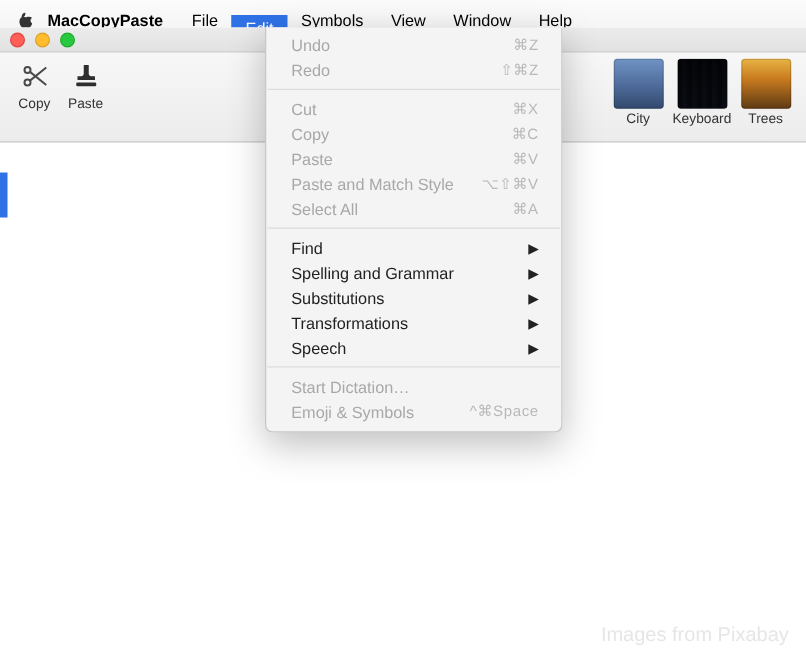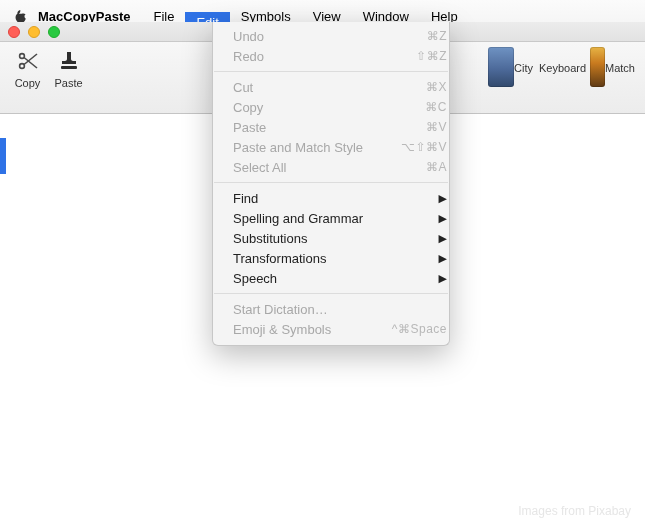"Undo" .mi { padding: 0 2px 0 20px -> 0 18px 0 20px }
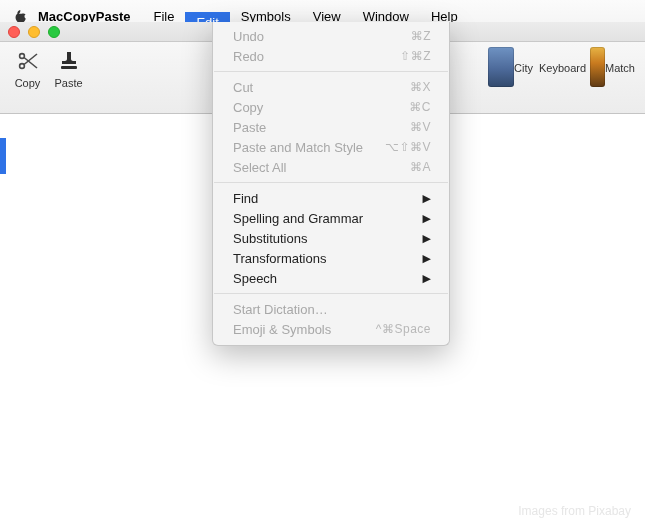"City" .thumb-btn { flex-direction: none -> column }
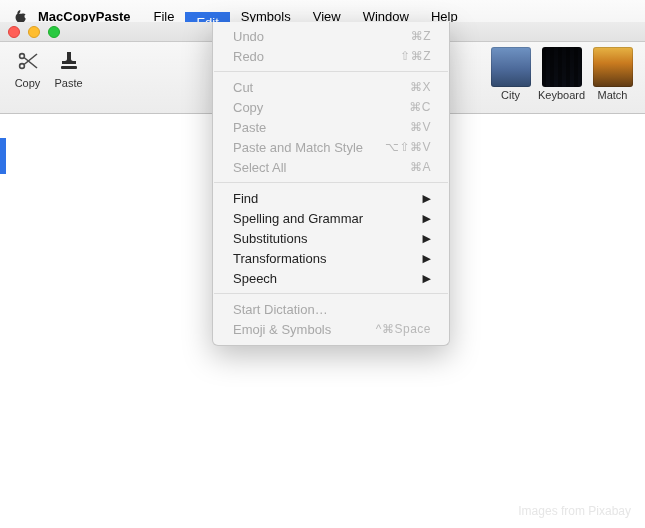"Match" span.lbl { text: Match -> Trees }
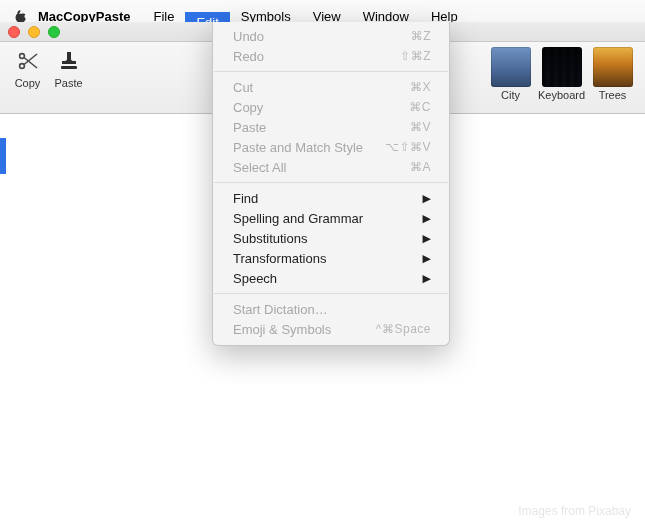"Images from Pixabay" .watermark { font-size: 12px -> 16px }
